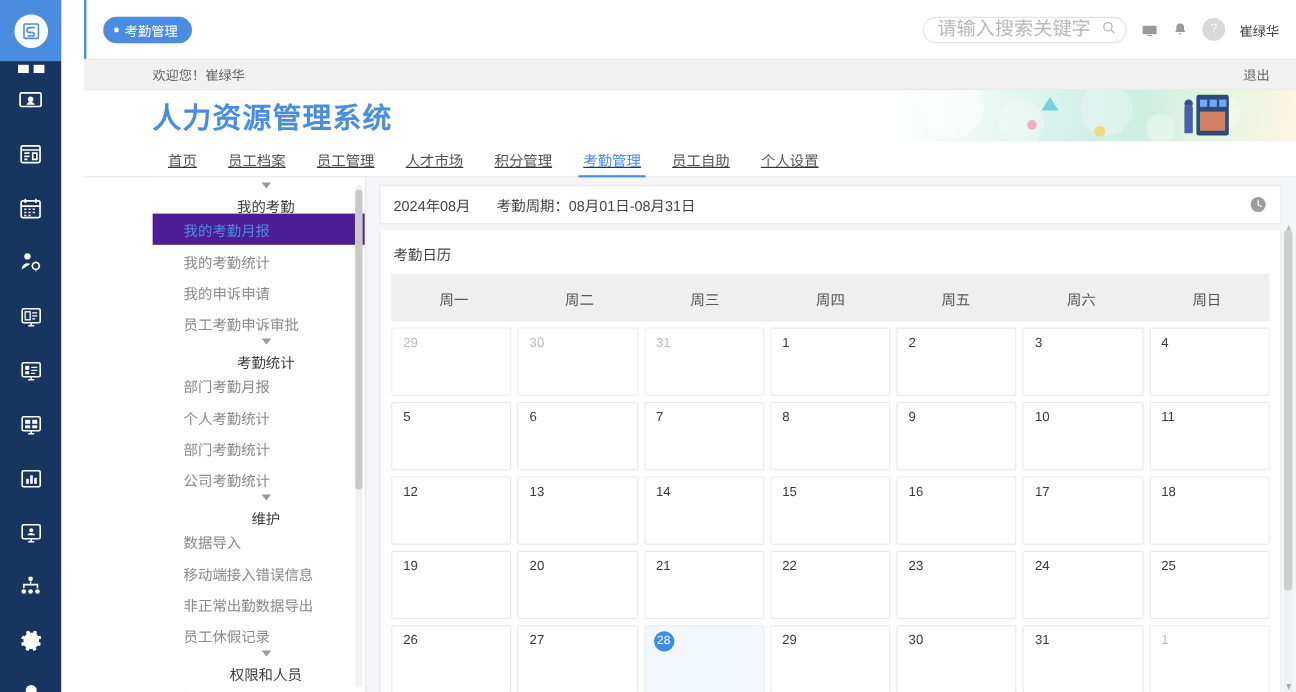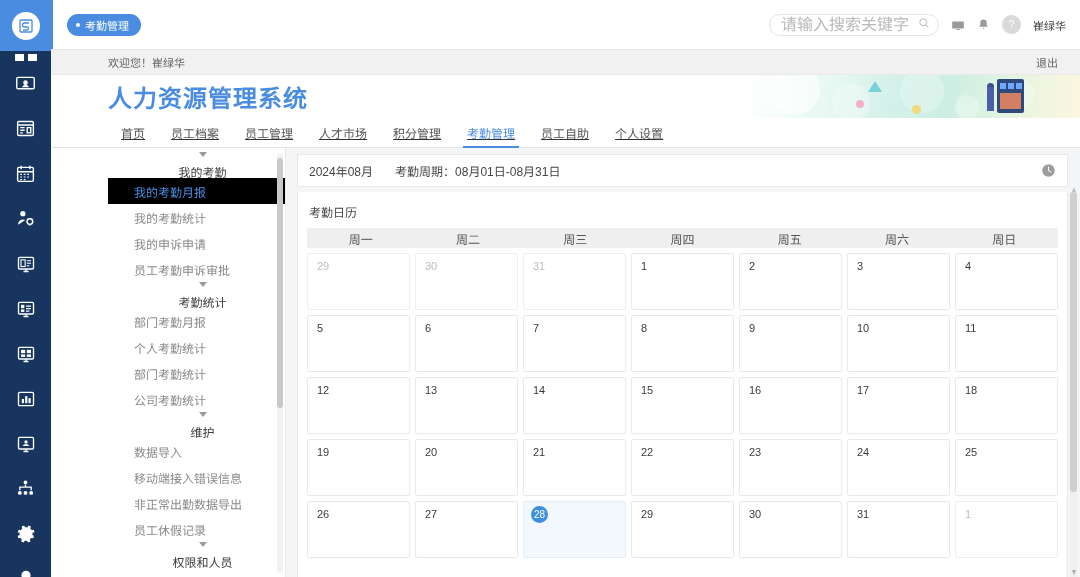"考勤管理" .right-col { margin-left: none -> 19px }
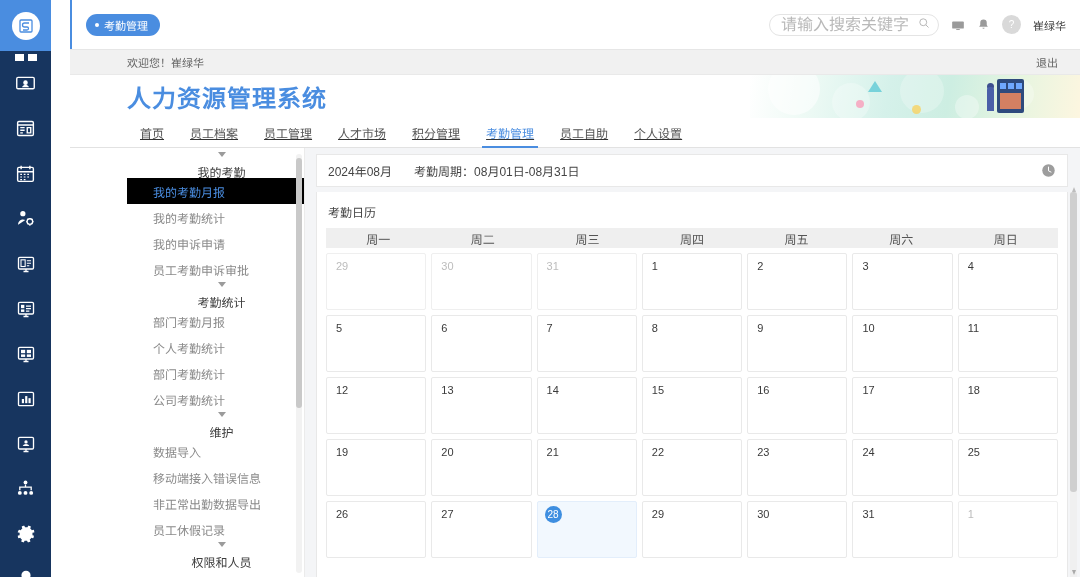"我的考勤月报" .tree-leaf.active { background: #000000 -> #4c1d95 }
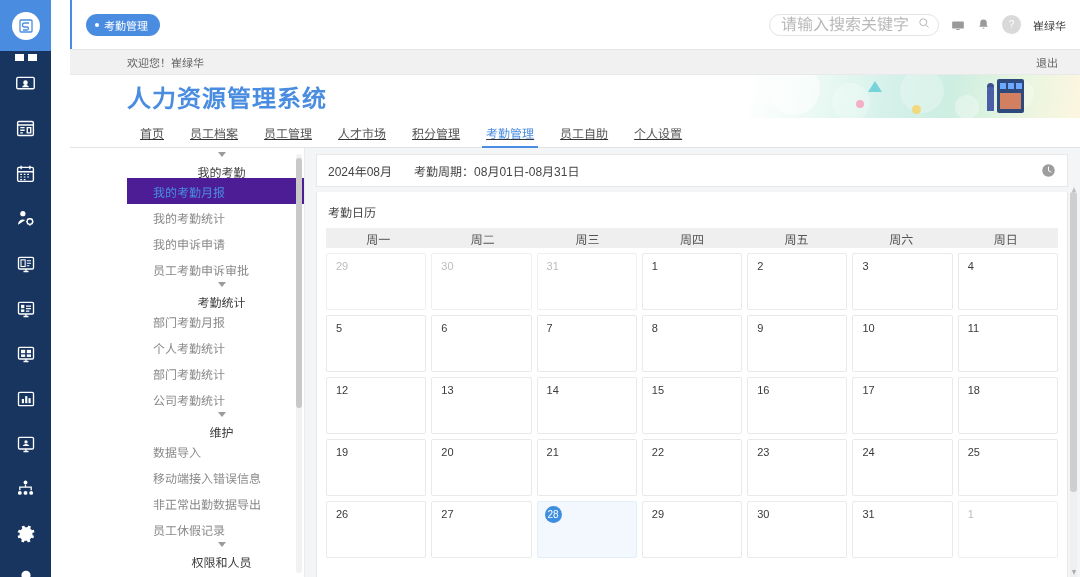"周一" .cal-head { height: 20px -> 40px }
